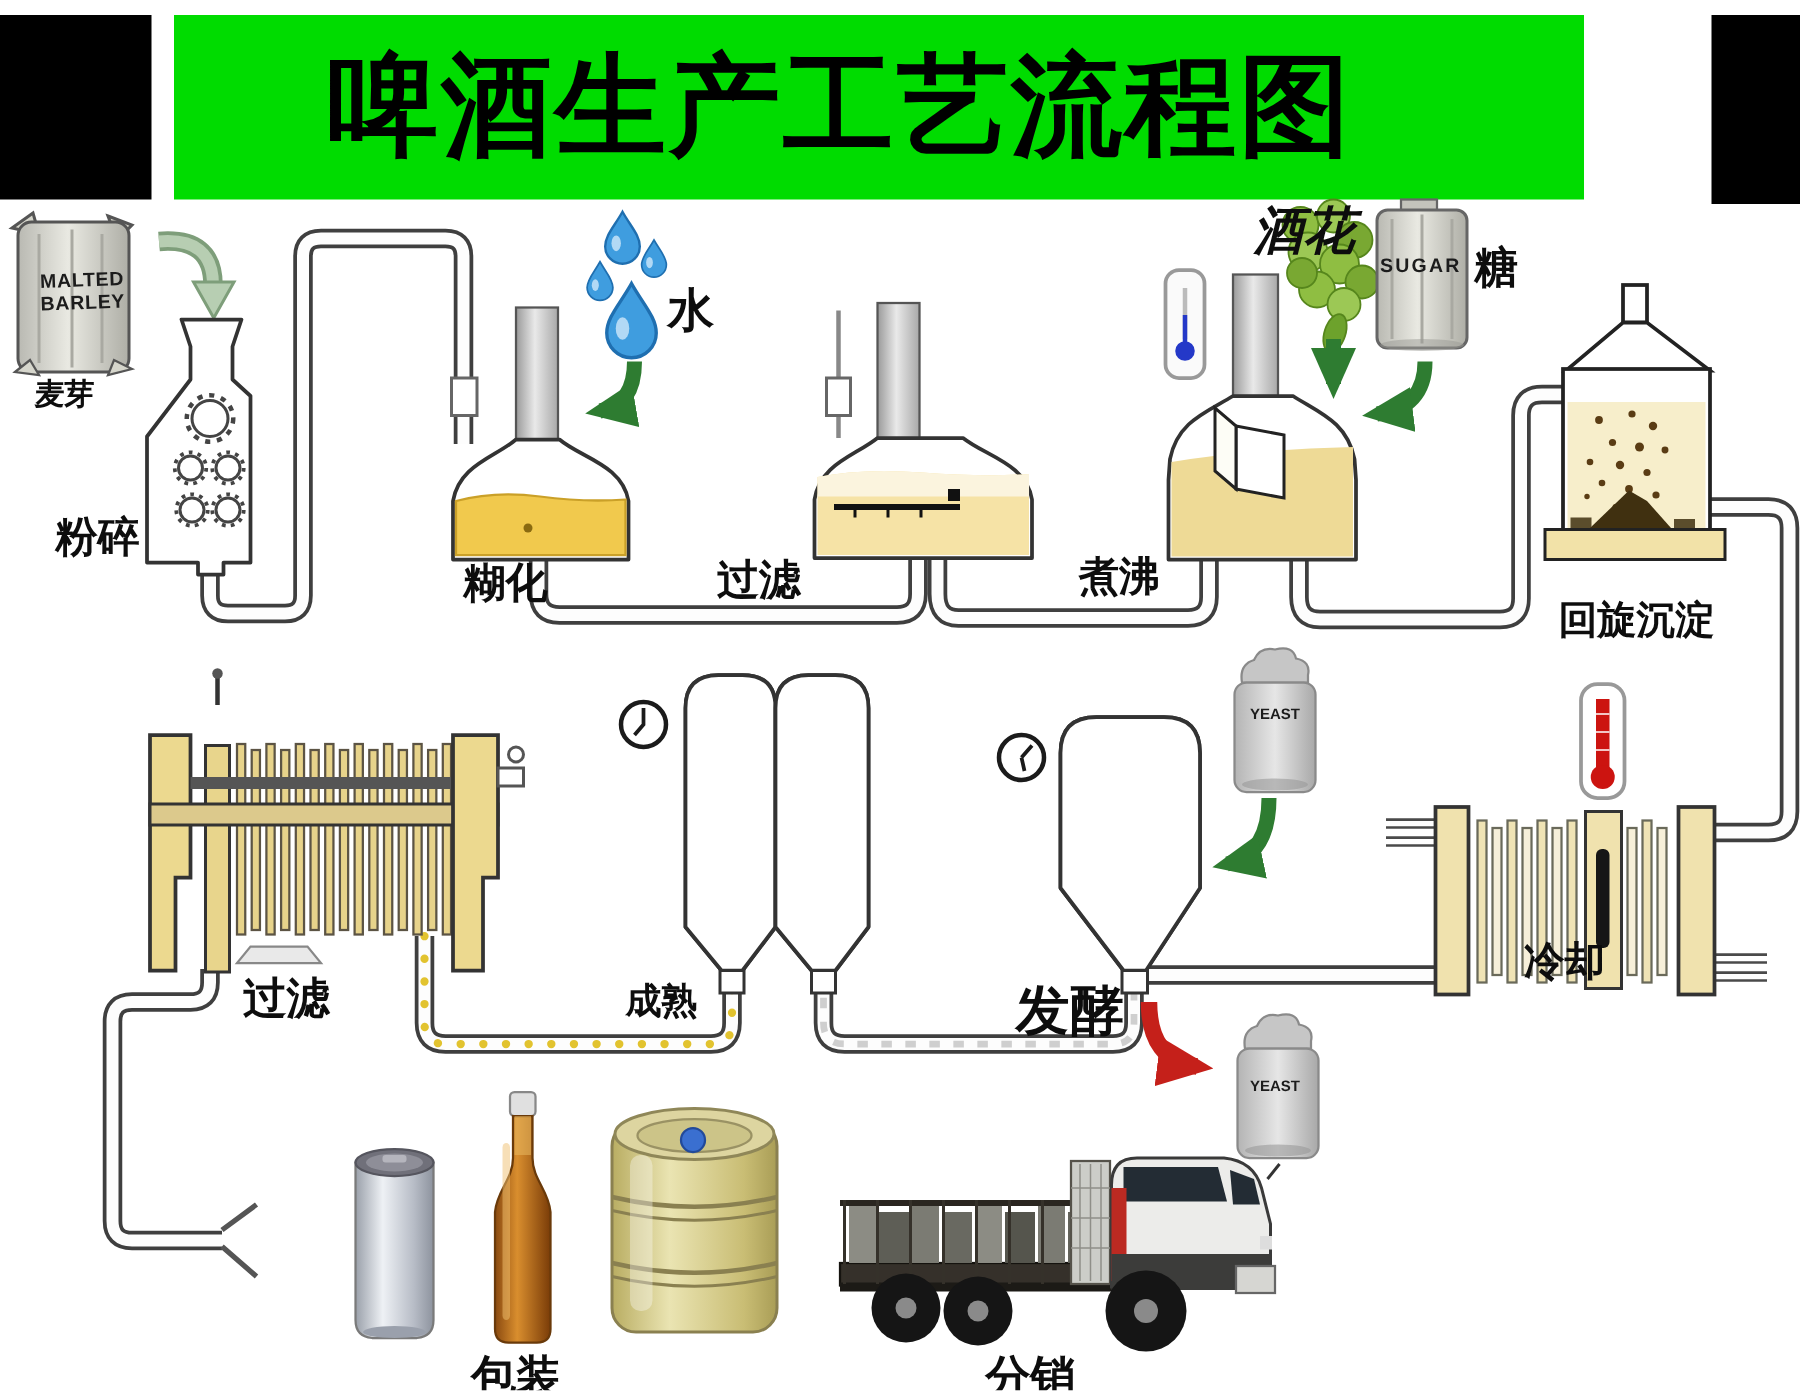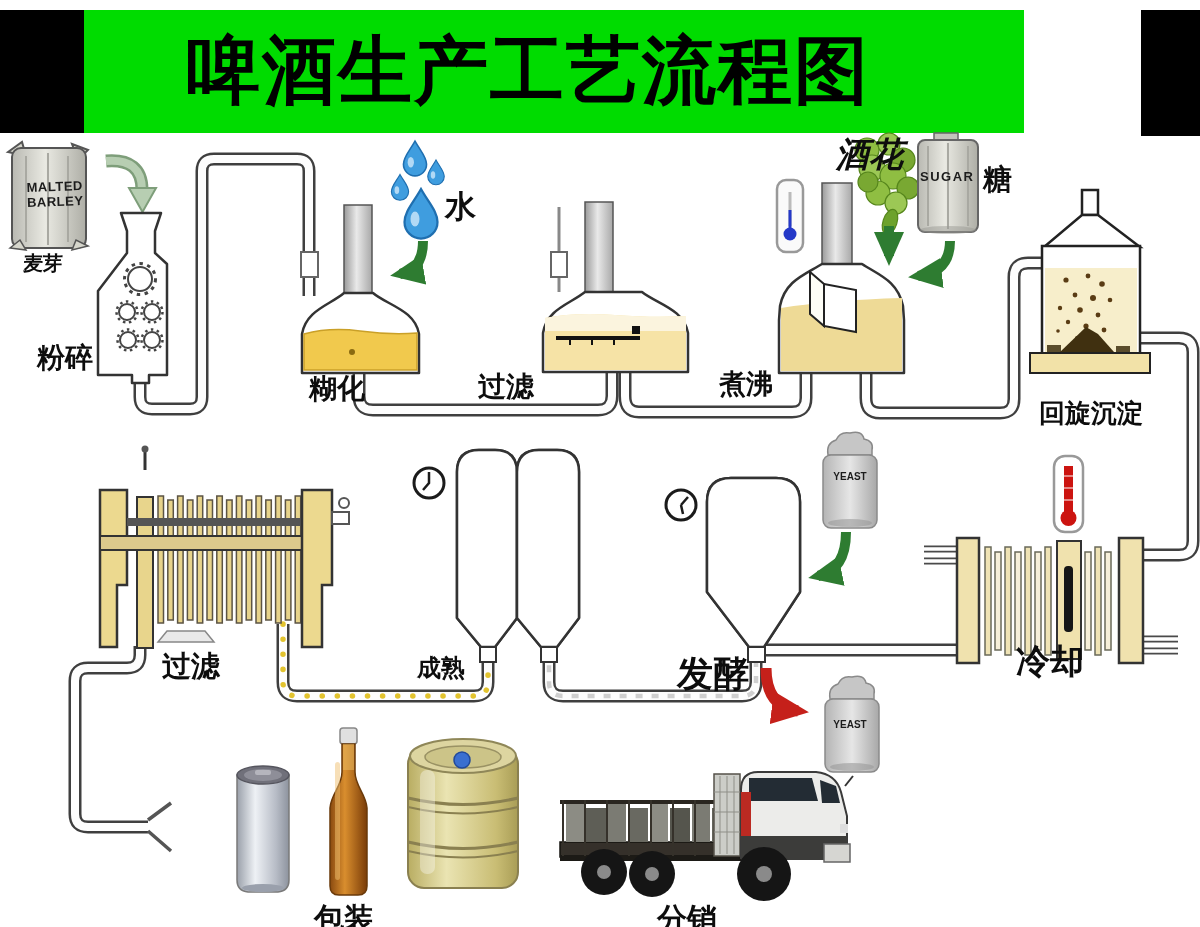"啤酒生产工艺流程图" .banner-green { left: 84px -> 116px }
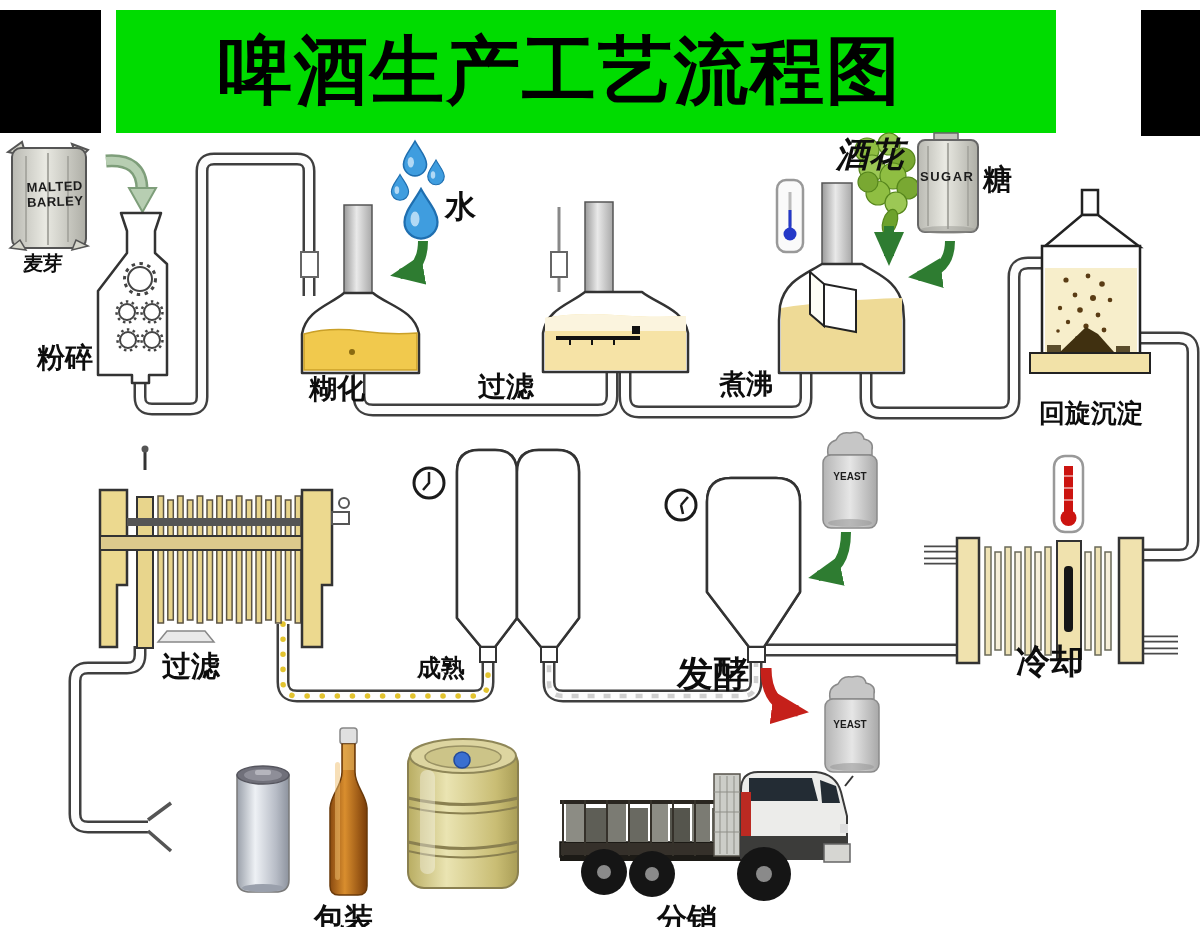"冷却" div.lbl { font-size: 34px -> 27px; top: 644px -> 627px }
